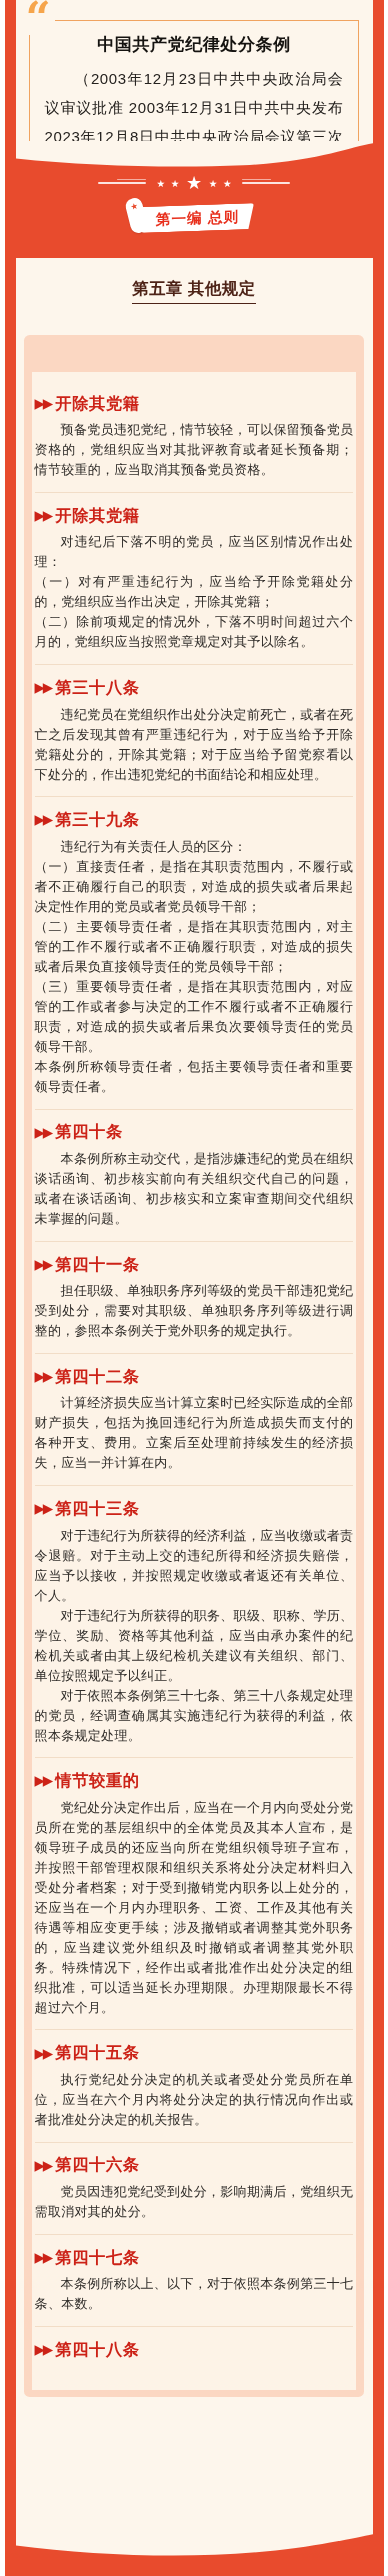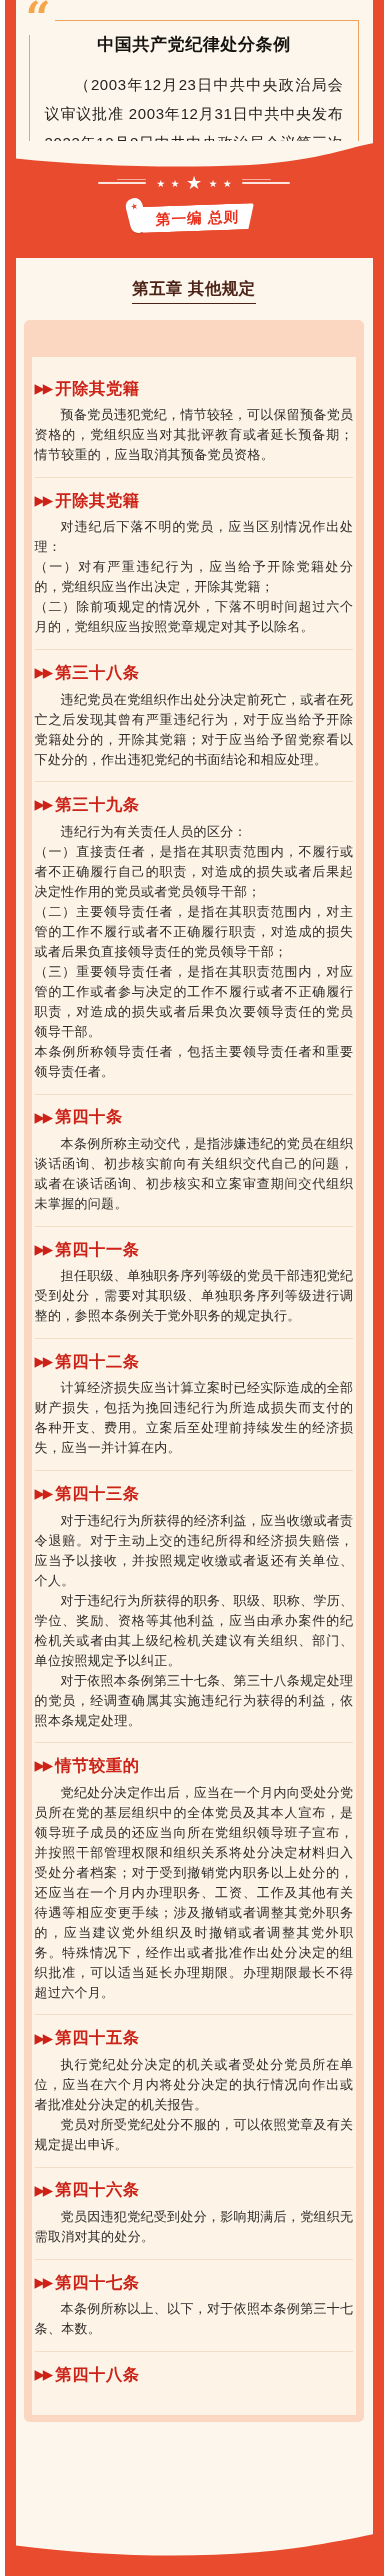"中国共产党纪律处分条例" .doc-title { margin-bottom: 15px -> 9px }
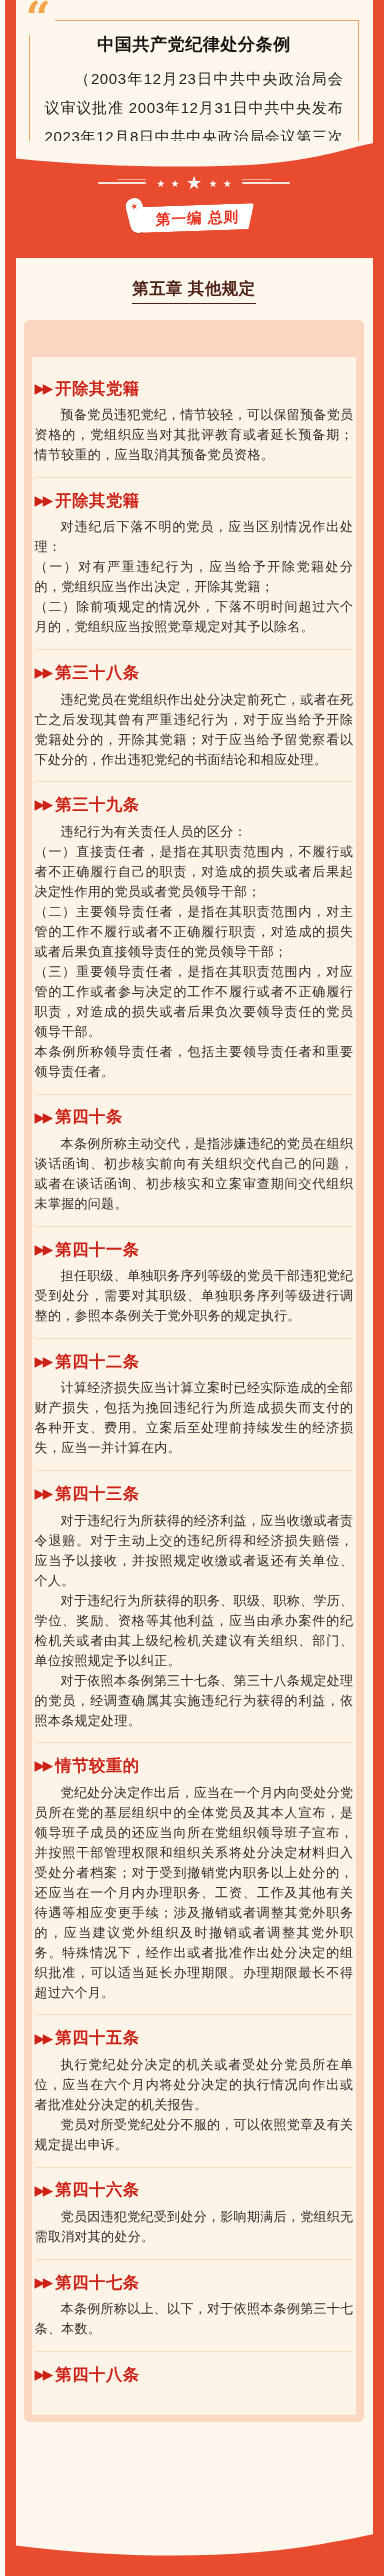"第五章 其他规定" .chapter-title { margin-bottom: 16px -> 31px }
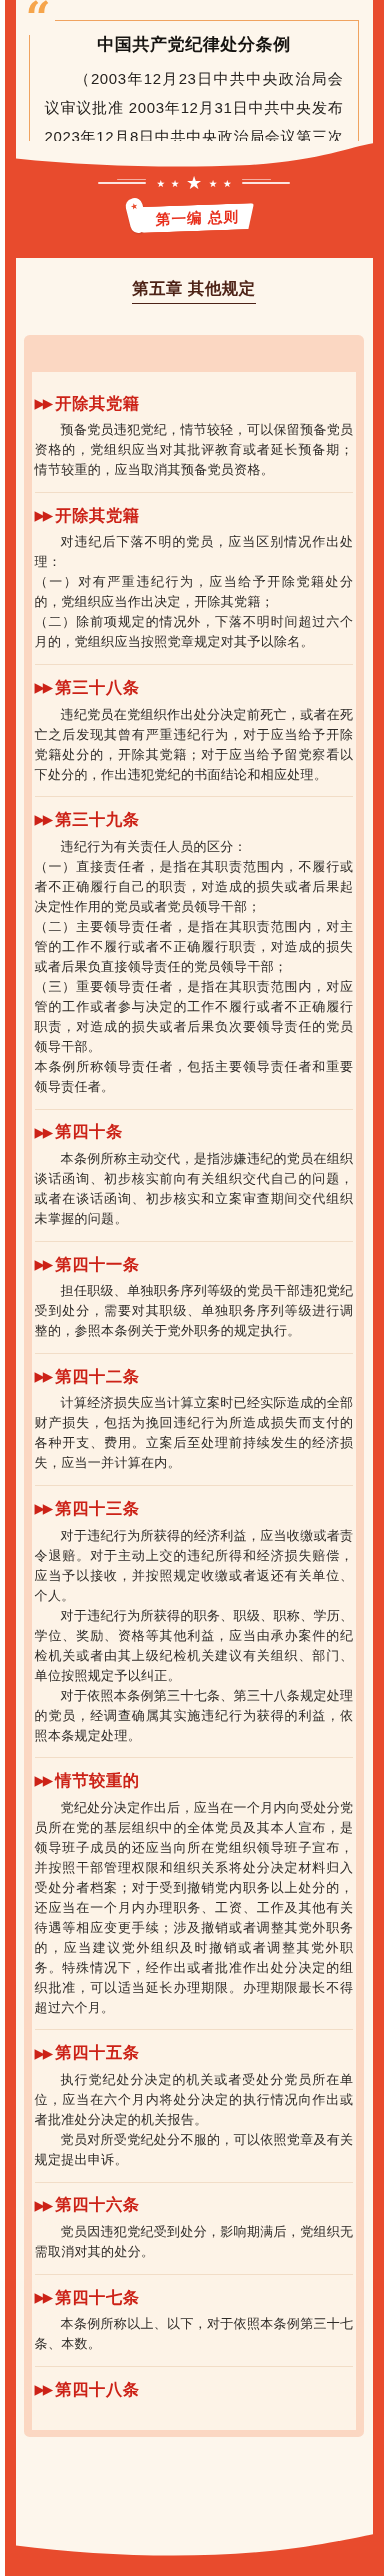"党员对所受党纪处分不服的，可以依照党章及有关规定提出申诉。" p.ind { html: <p>党员对所受党纪处分不服的，可以依照党章及有关规定提出申诉。</p> -> none }
